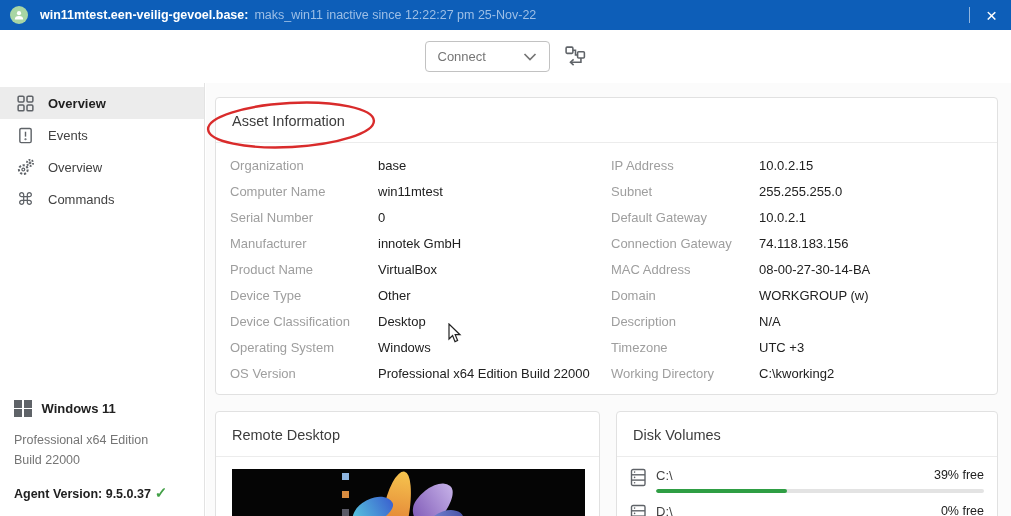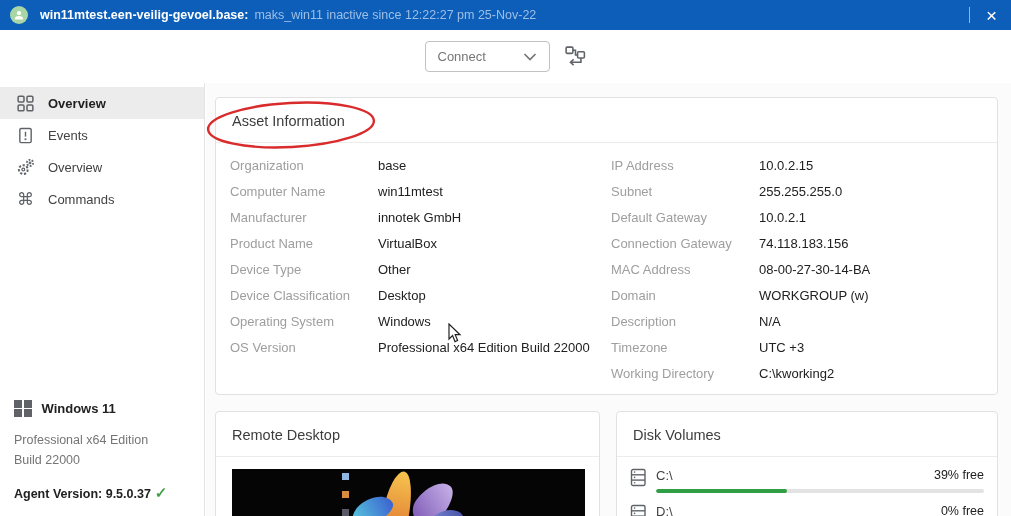"Serial Number" div.frow { html: none -> <div> <span>Serial Number</span> <span>0</span> </div> }
